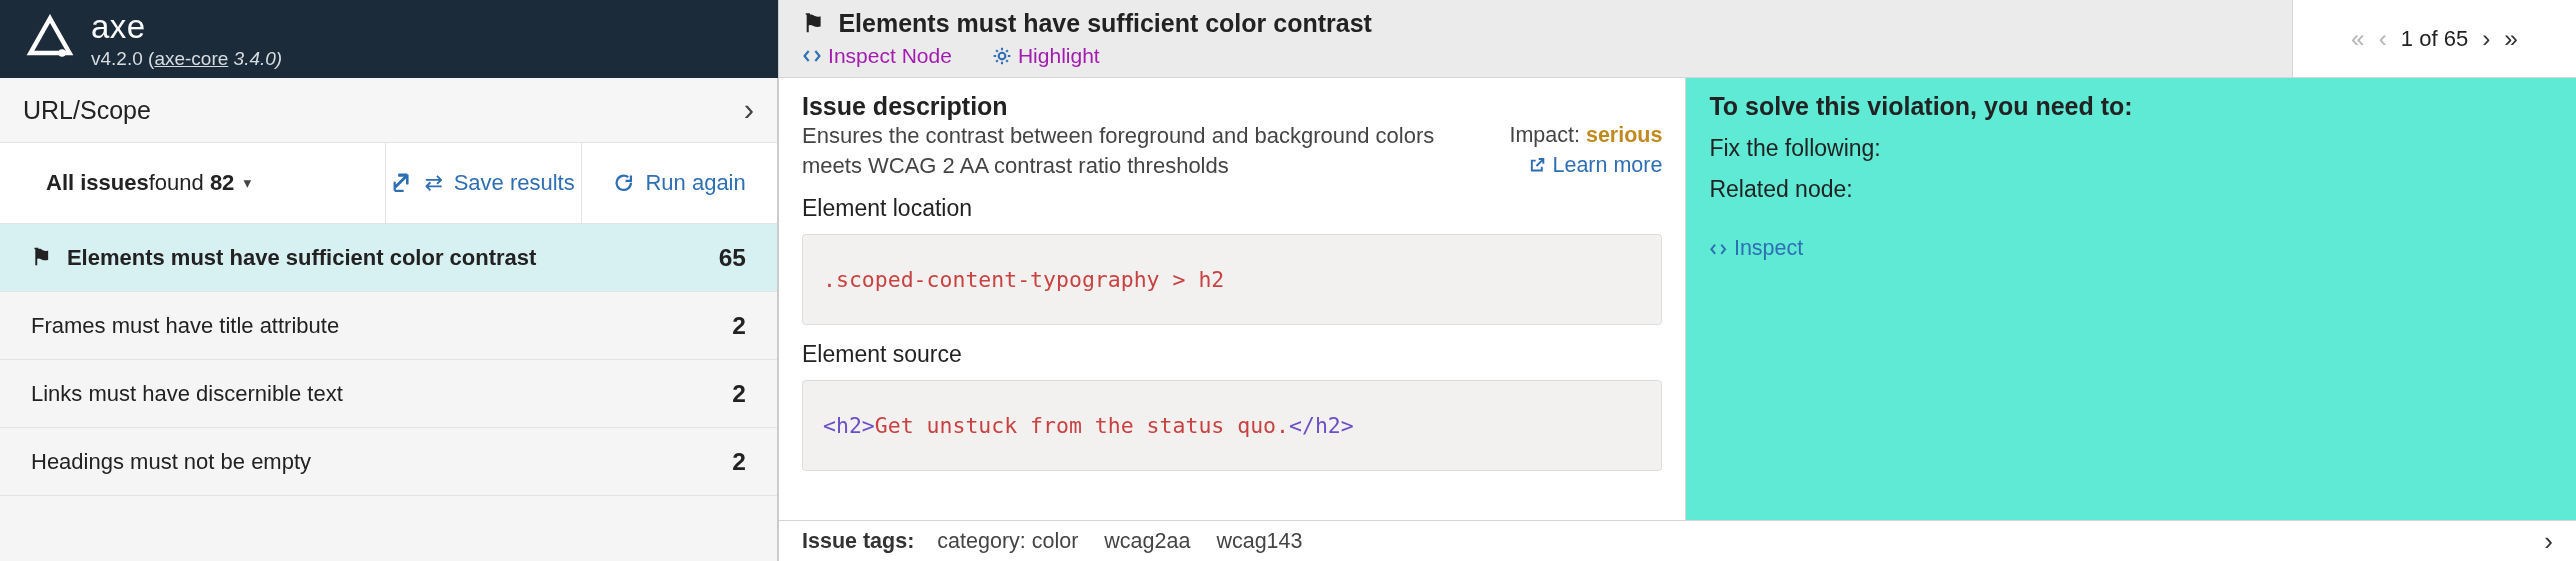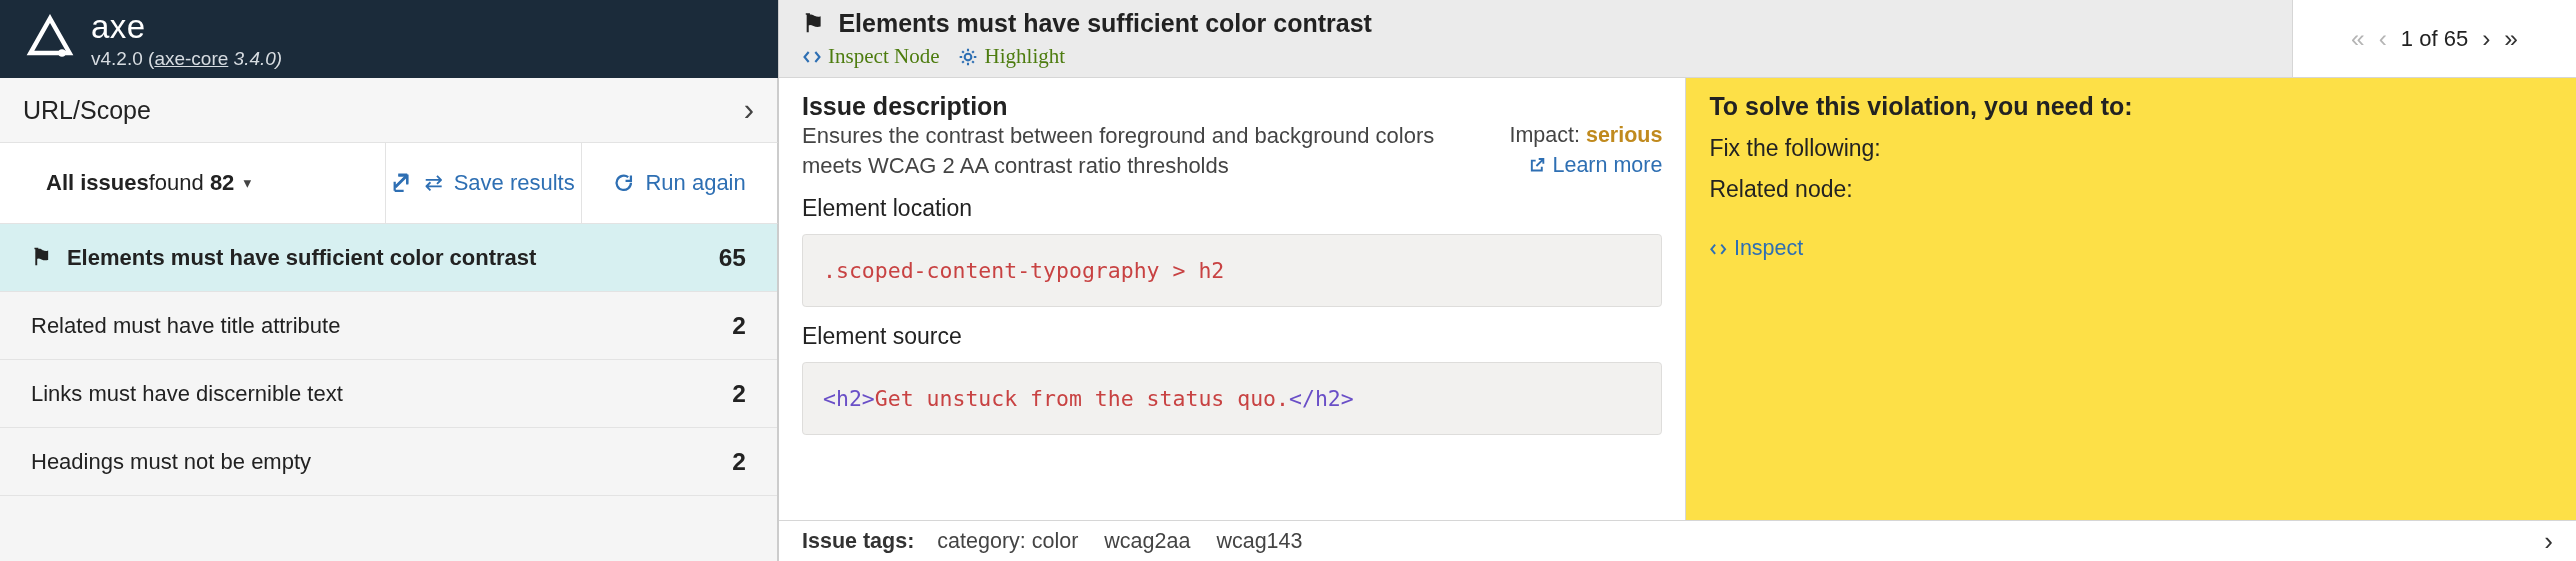"Inspect Node" .detail-header-actions { color: #4d7c0f -> #a21caf; font-family: Liberation Serif, serif -> none; gap: 19px -> 40px }
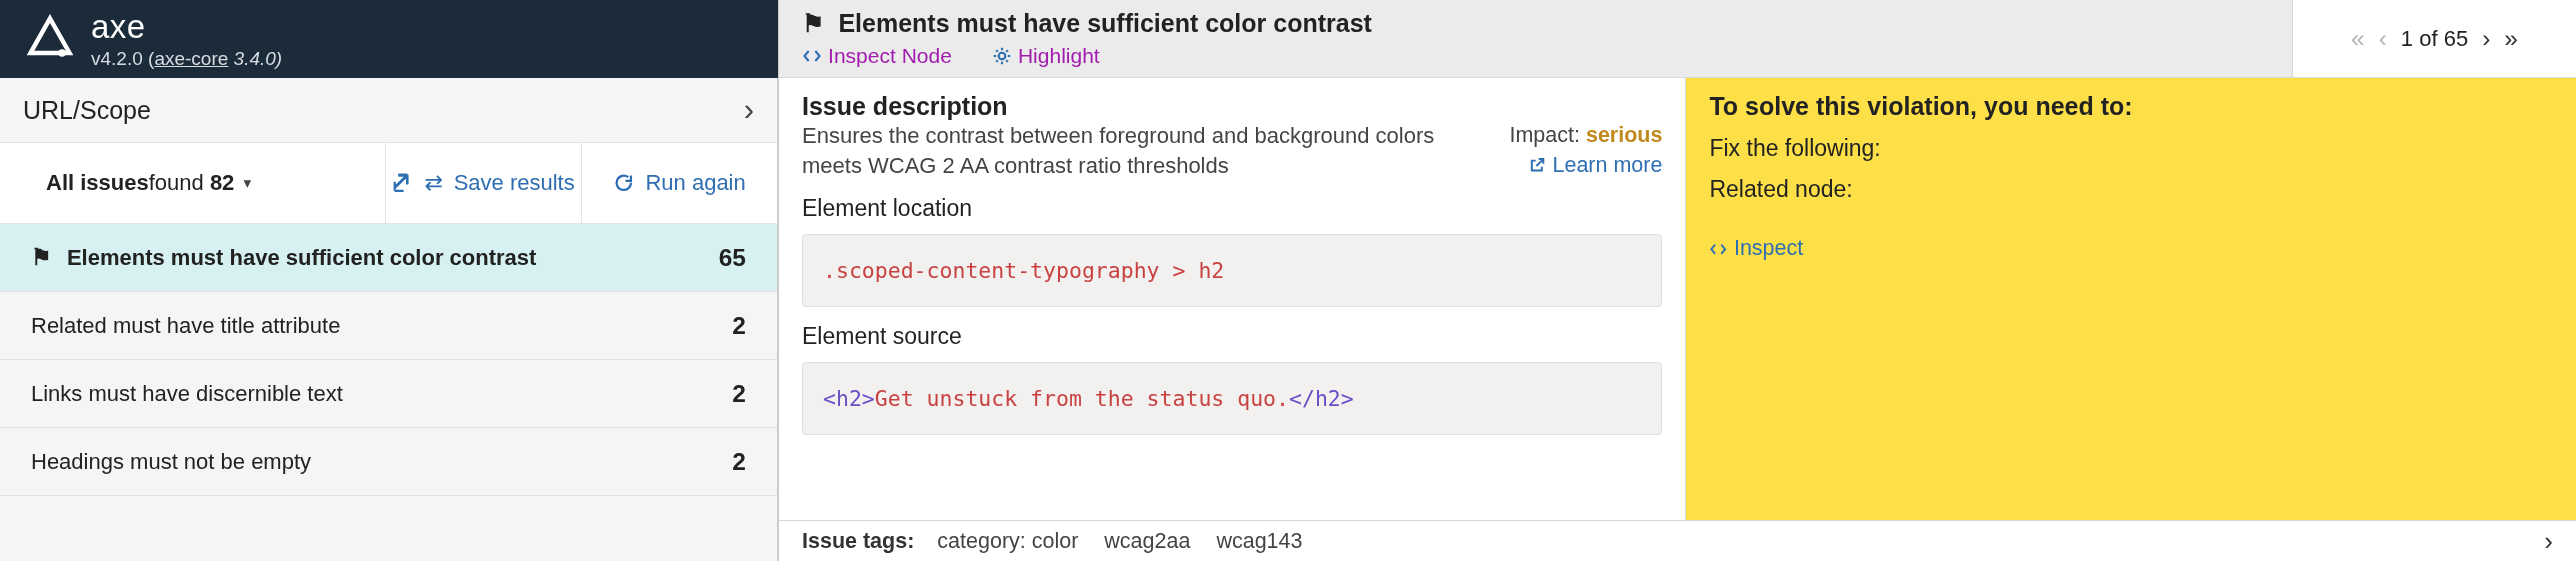"To solve this violation, you" .detail-side { background: #fde047 -> #5eead4 }
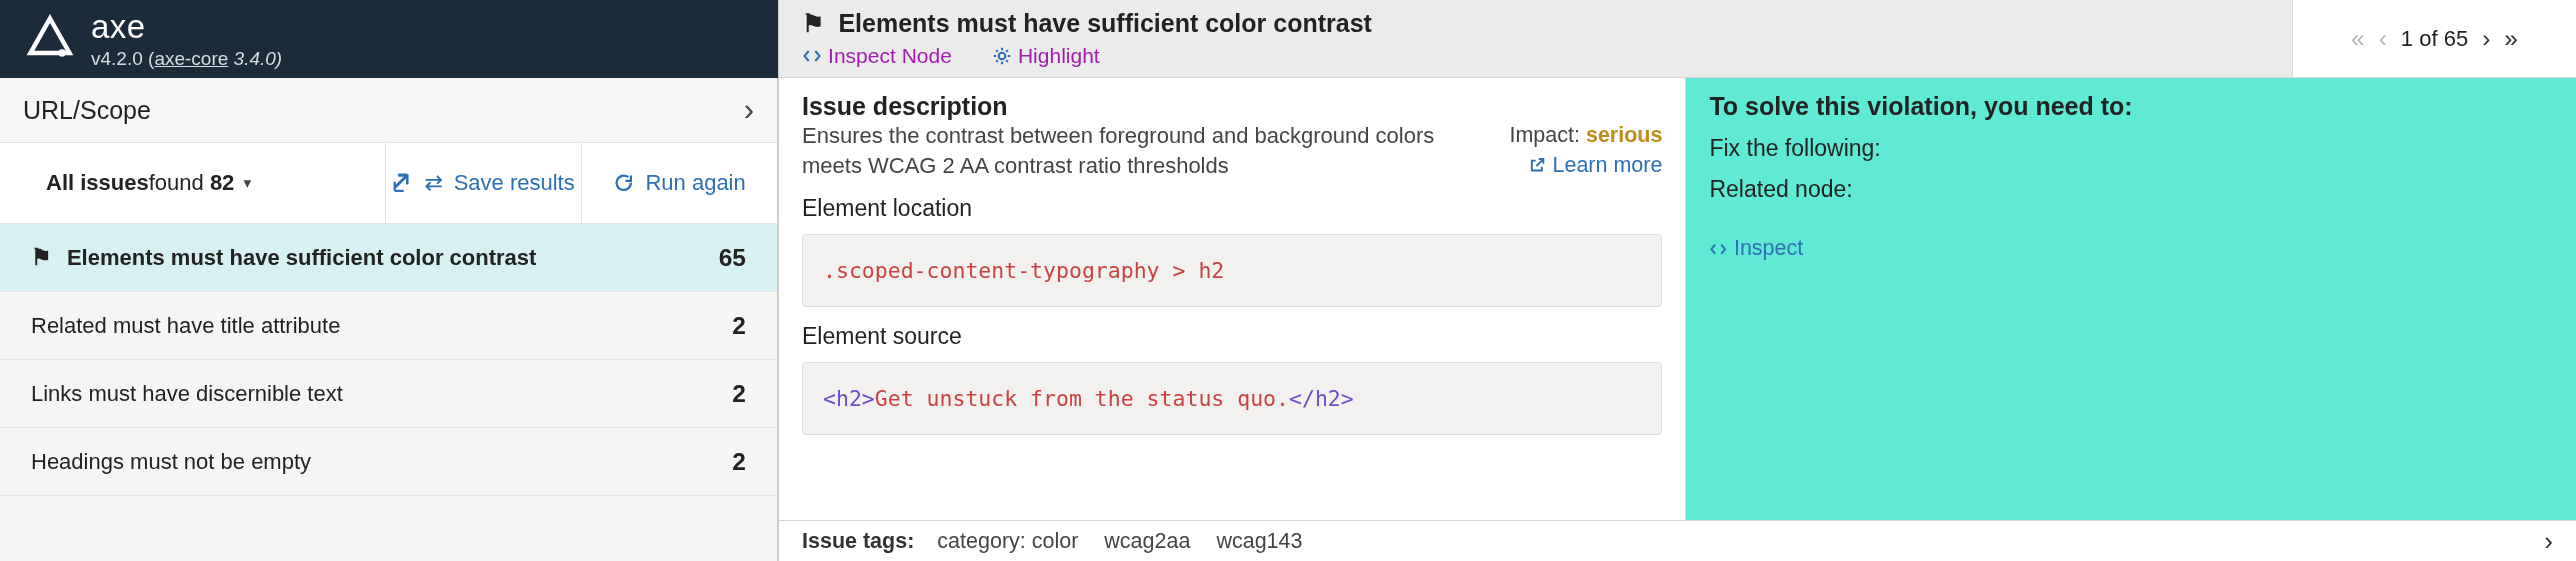".scoped-content-typography > h2" .code-box { padding: 23px 20px -> 32px 20px }
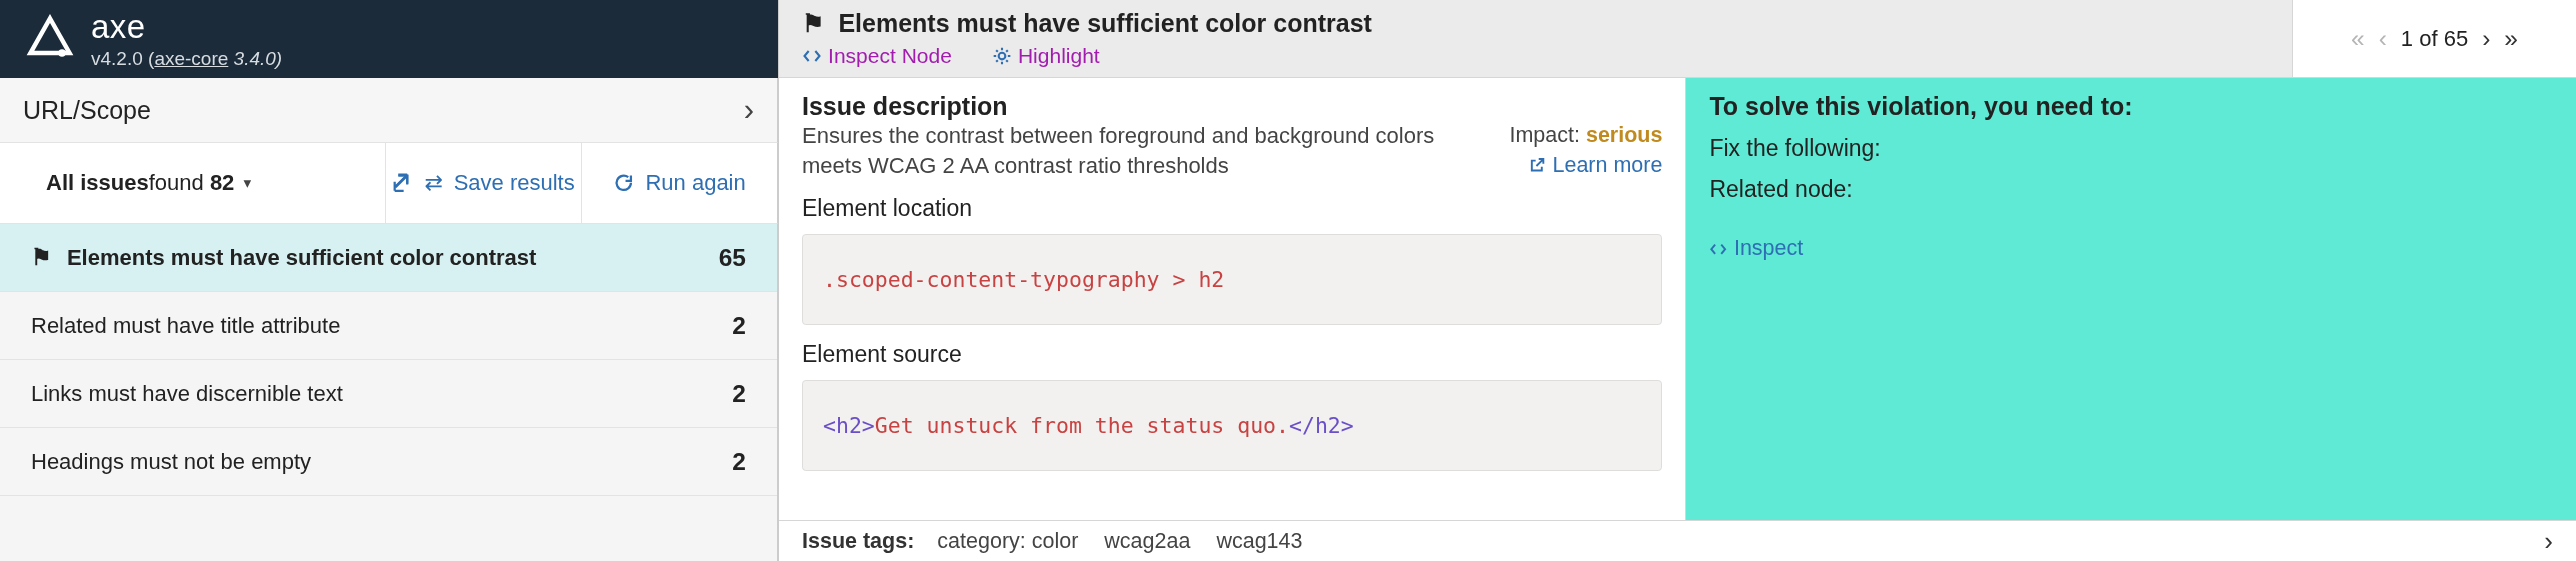"Related must have title attribute" span.title { text: Related -> Frames }
